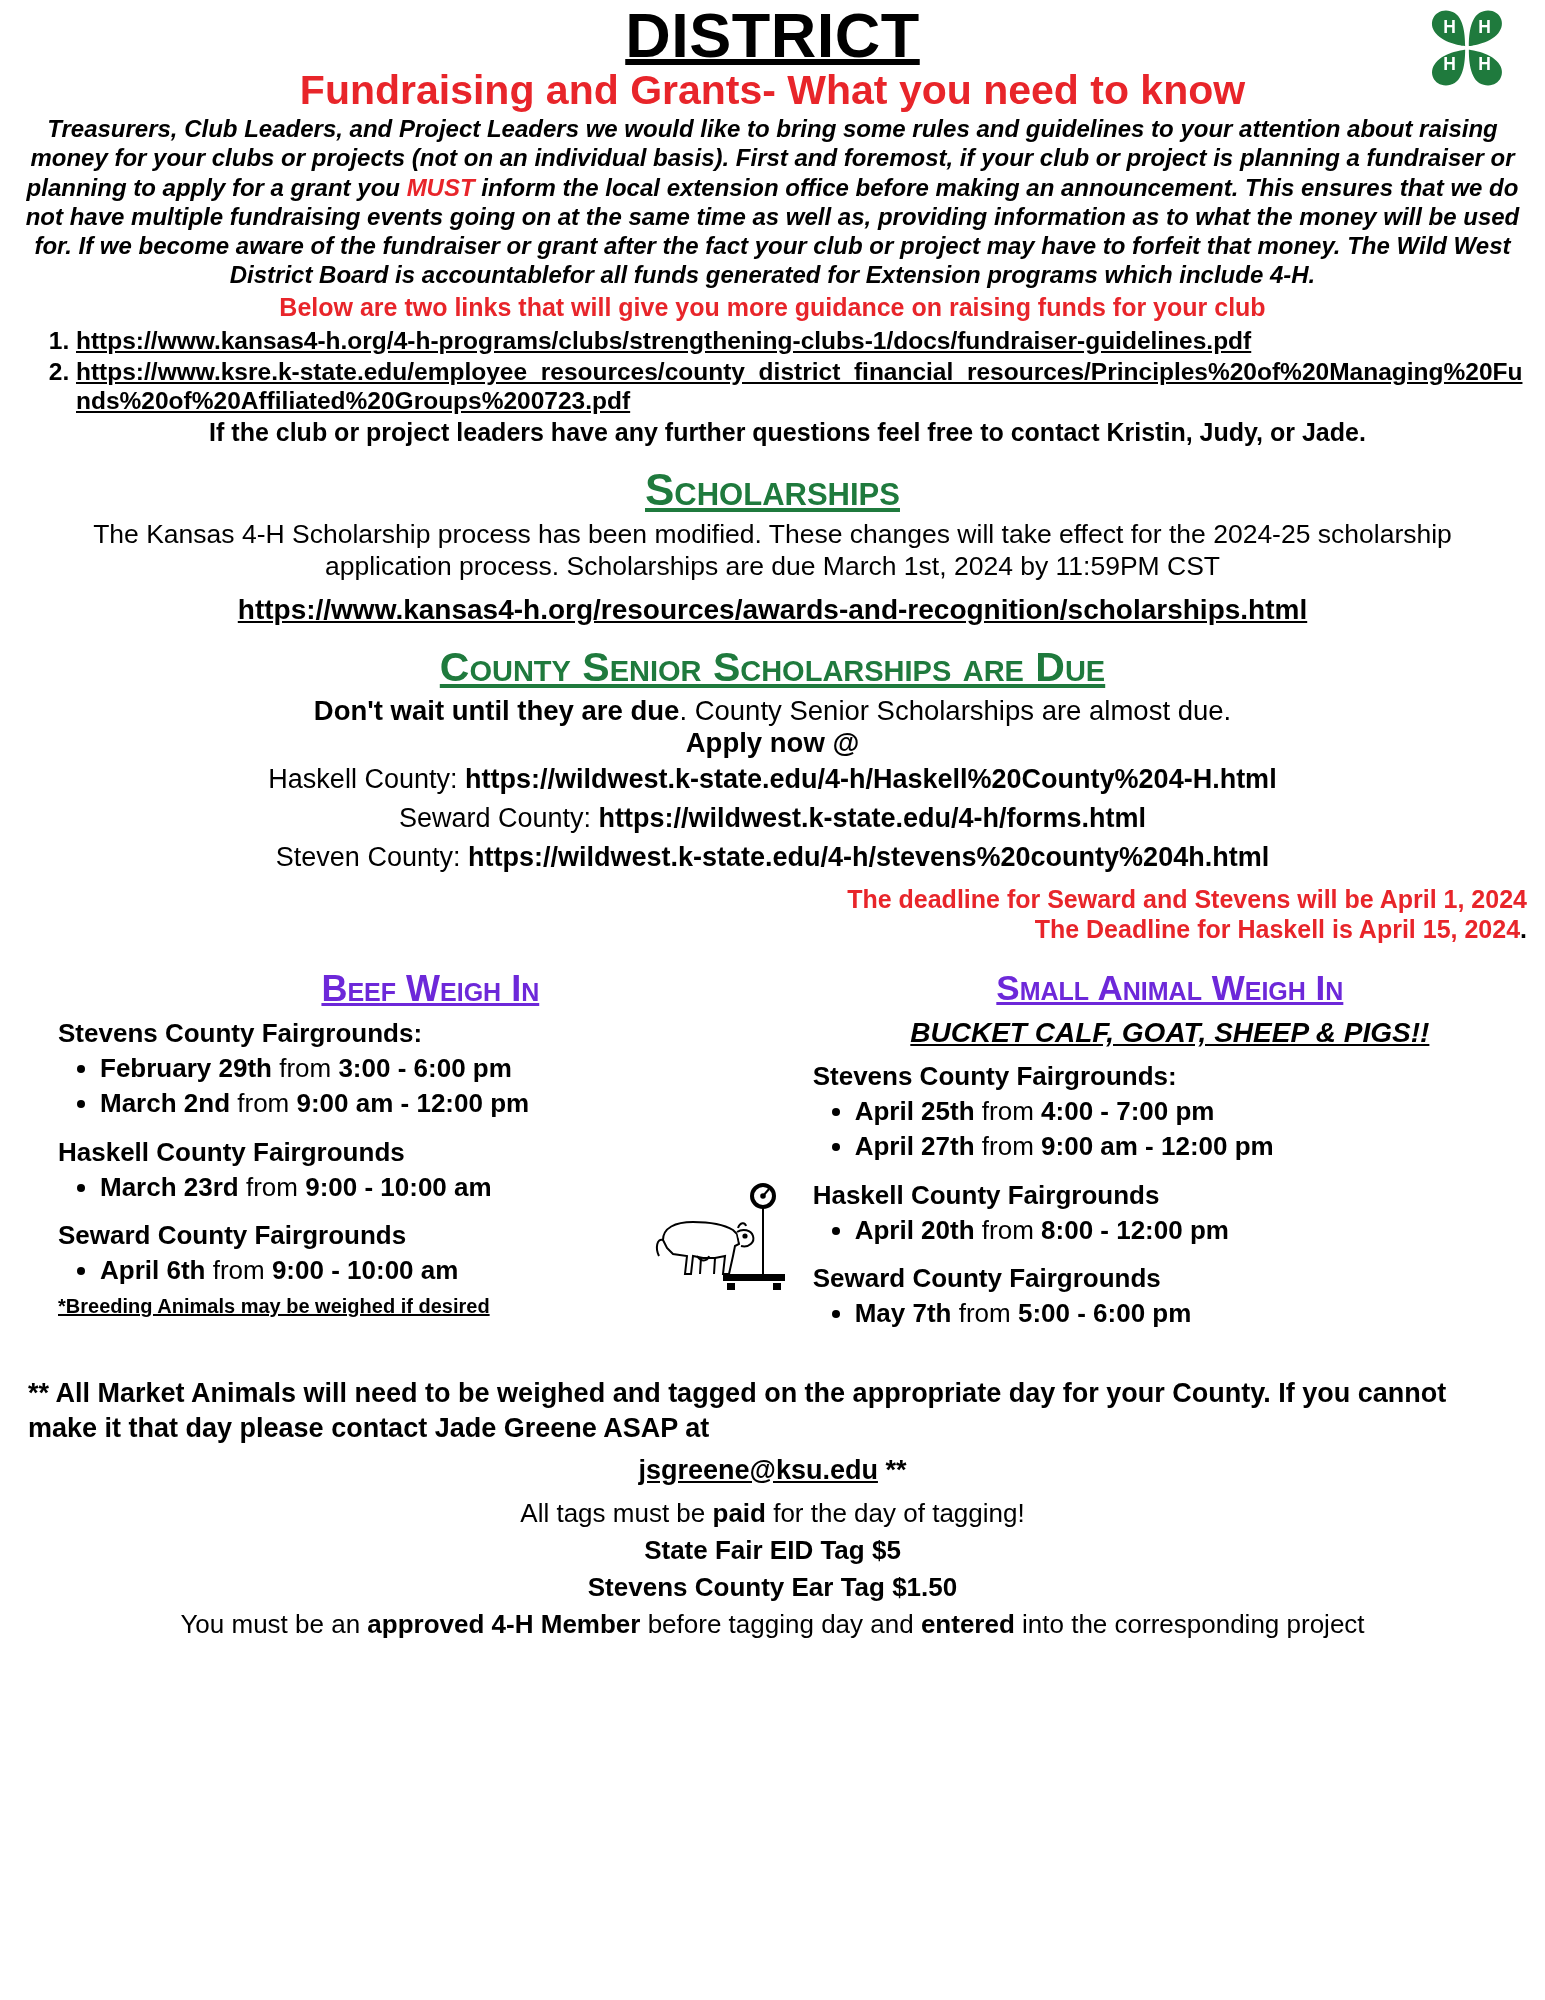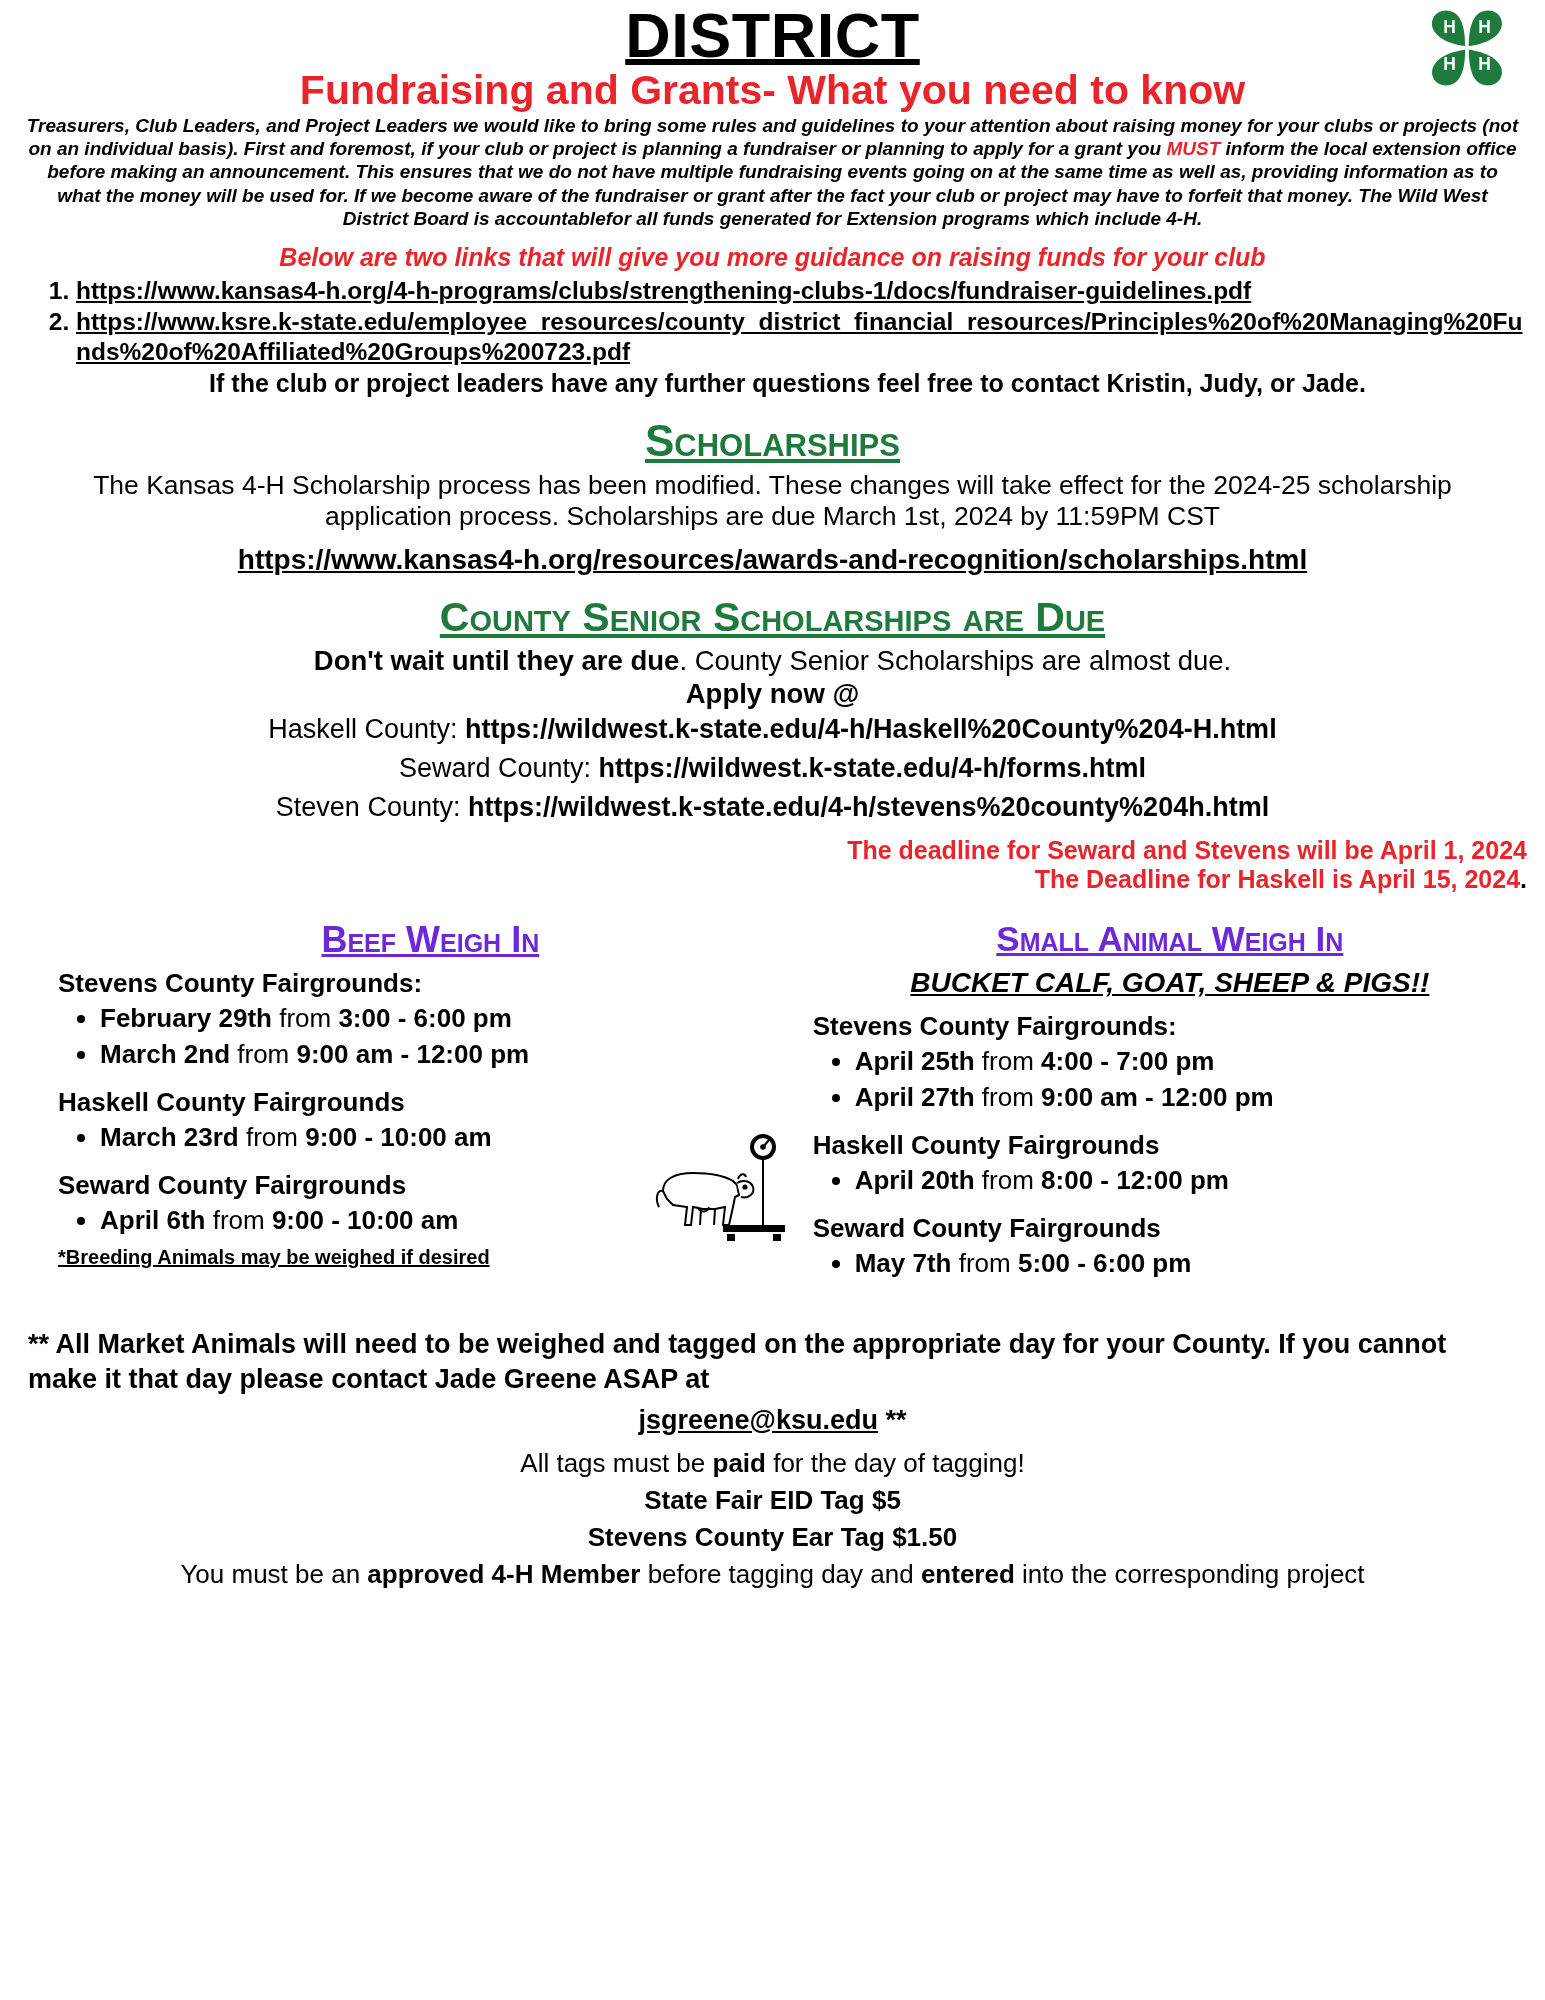"Treasurers, Club Leaders, and Project" .para { font-size: 19px -> 24px }
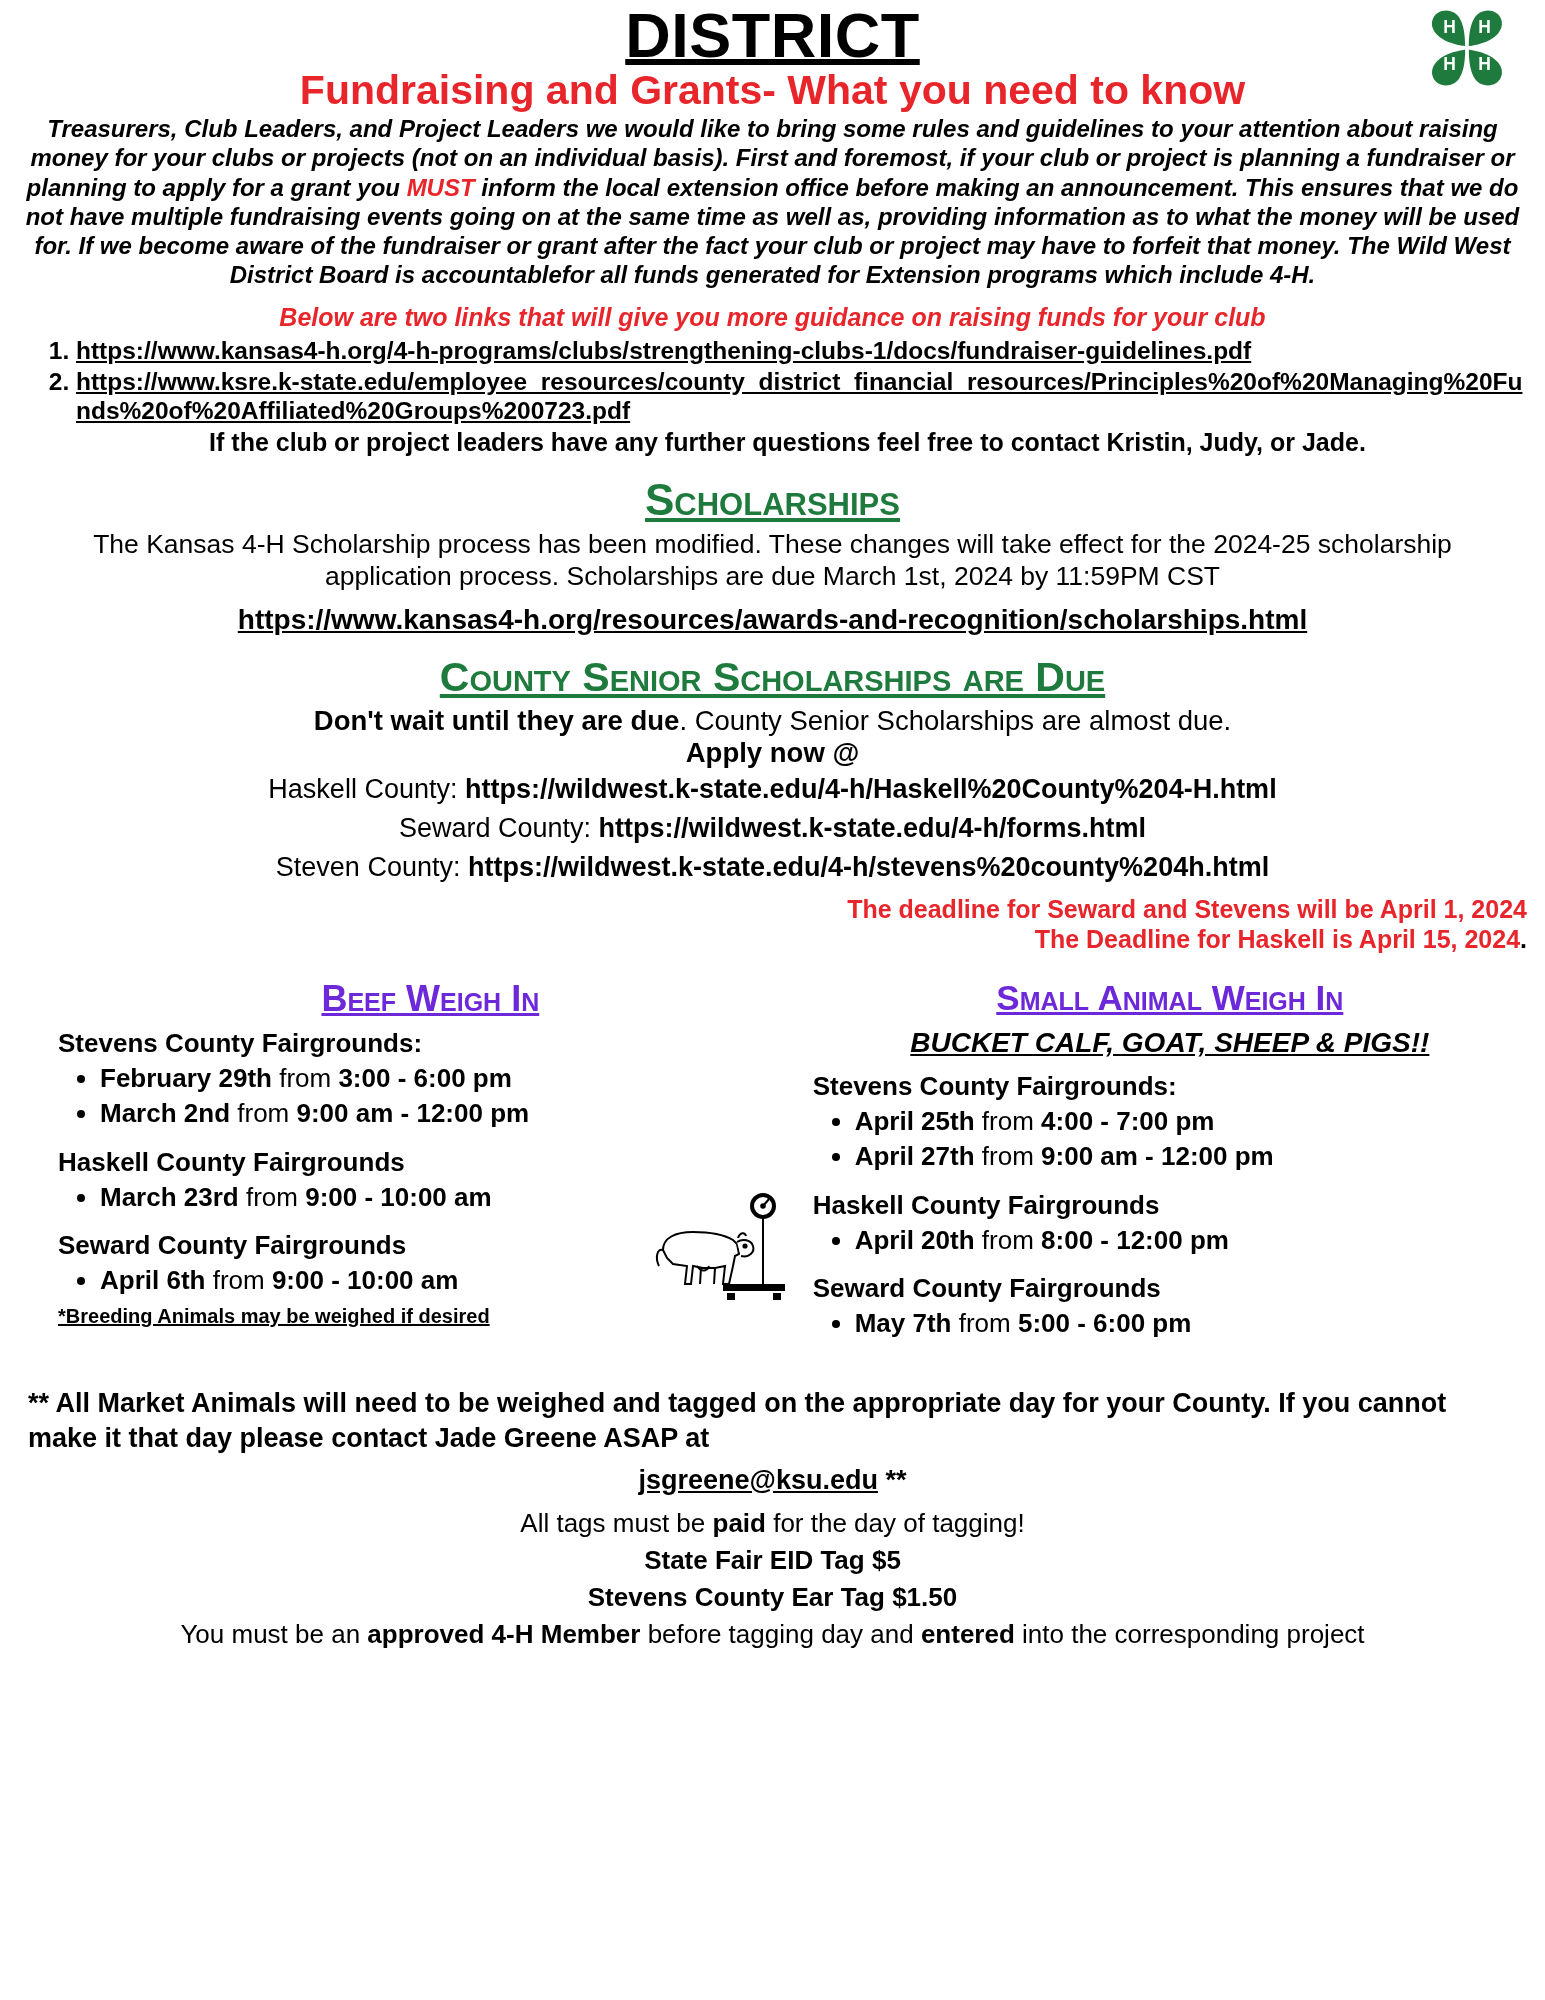"Below are two links that" .red-line { font-style: italic -> none; margin-top: 12px -> 2px }
